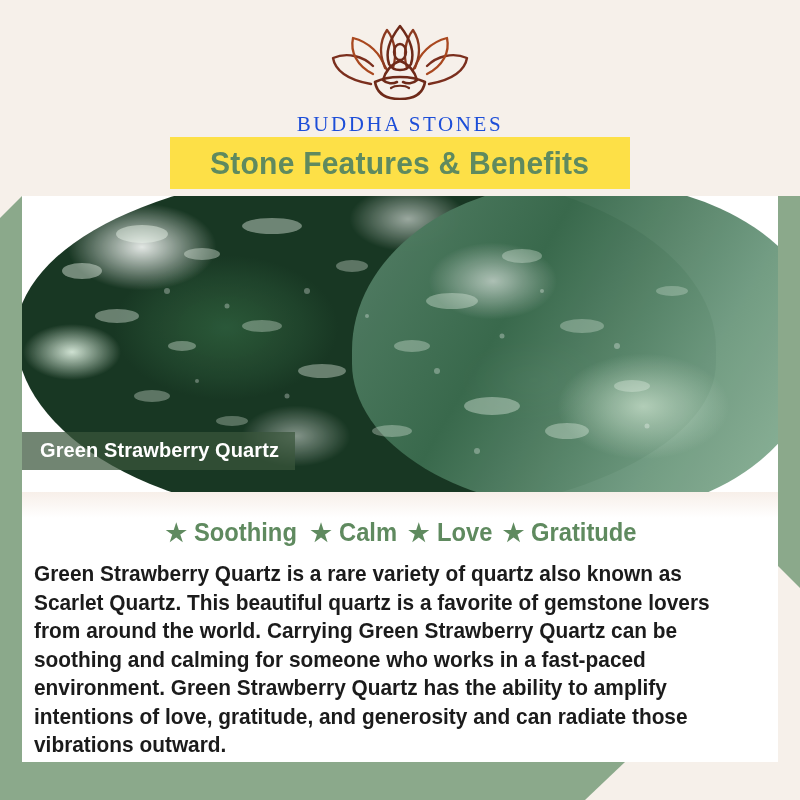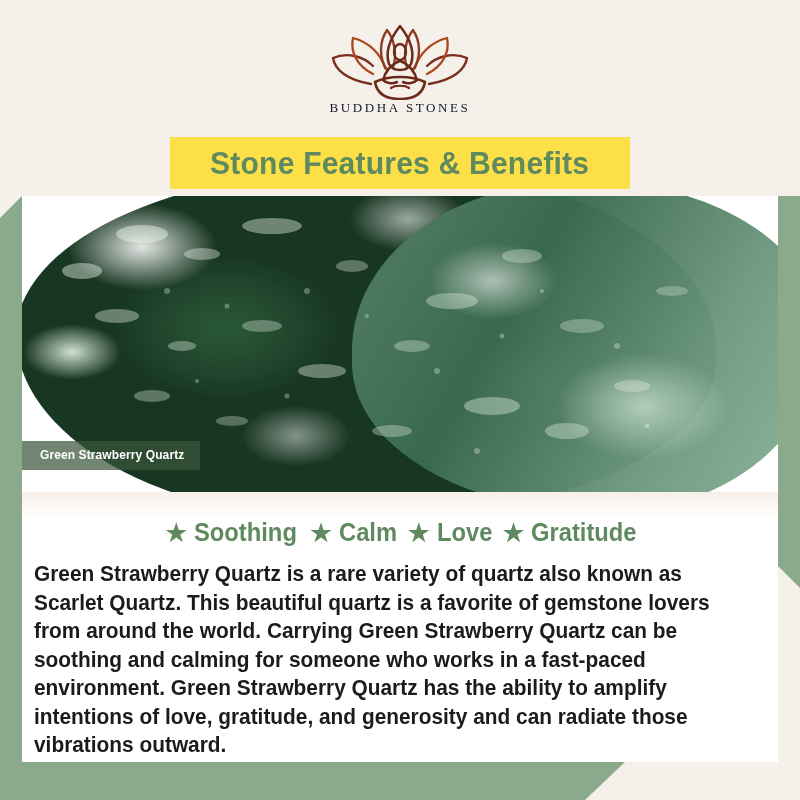"BUDDHA STONES" .logo-text { color: #0f172a -> #1d4ed8; font-size: 13px -> 21px; margin-top: 0 -> 12px }
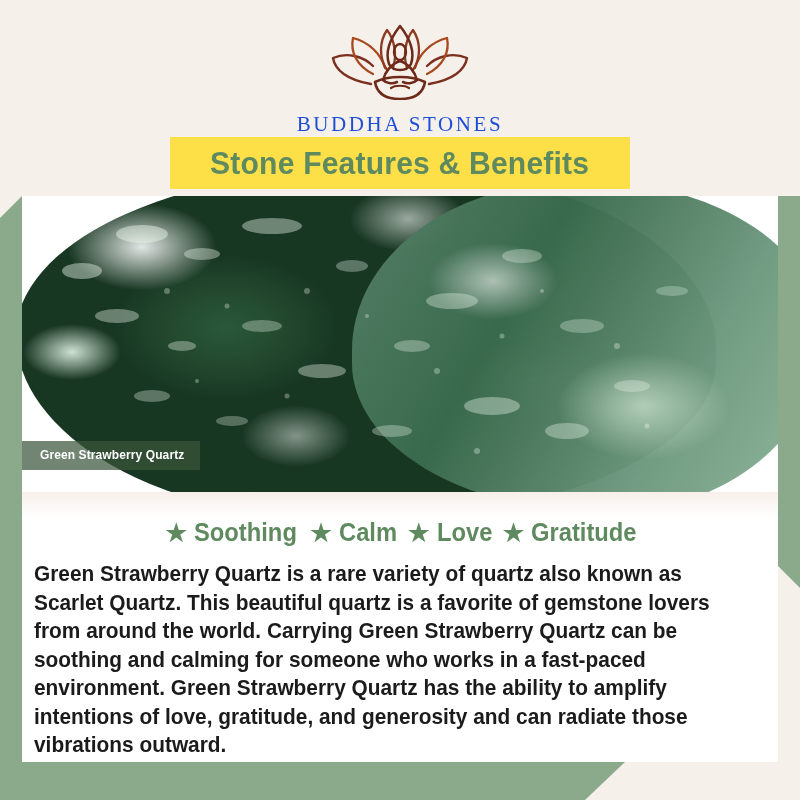"Green Strawberry Quartz" .photo-label { font-size: 12px -> 20px }
